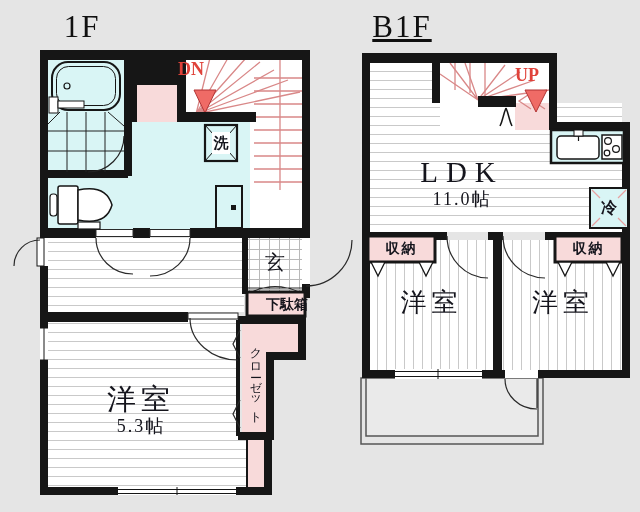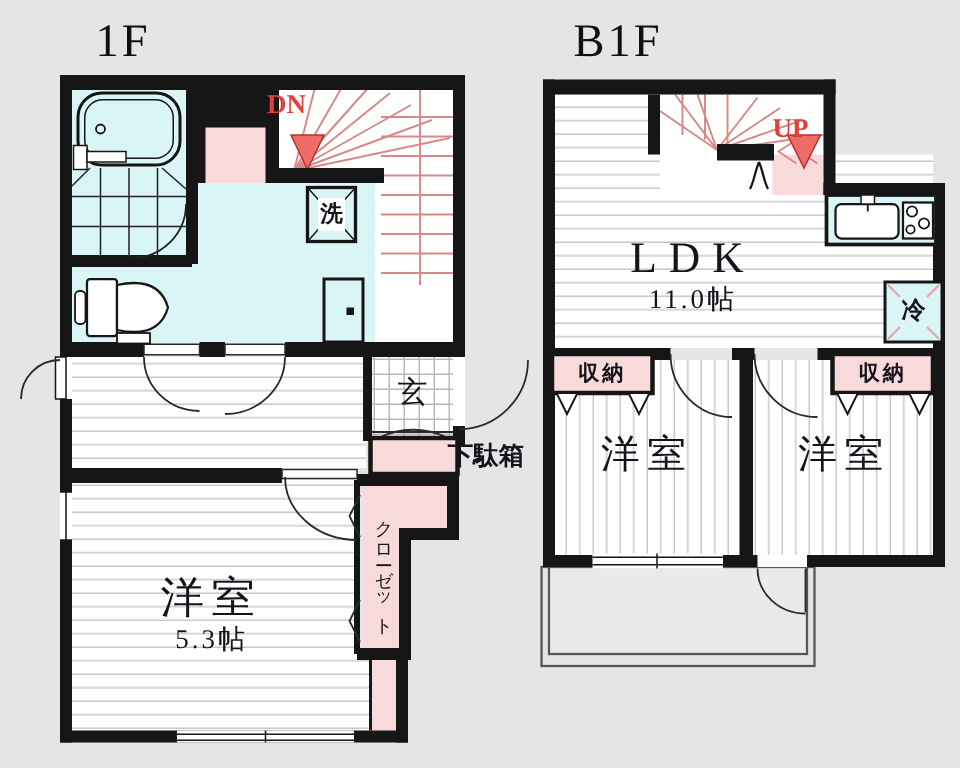"B1F" div.lbl { left: 370px -> 360px; text-decoration: none -> underline }
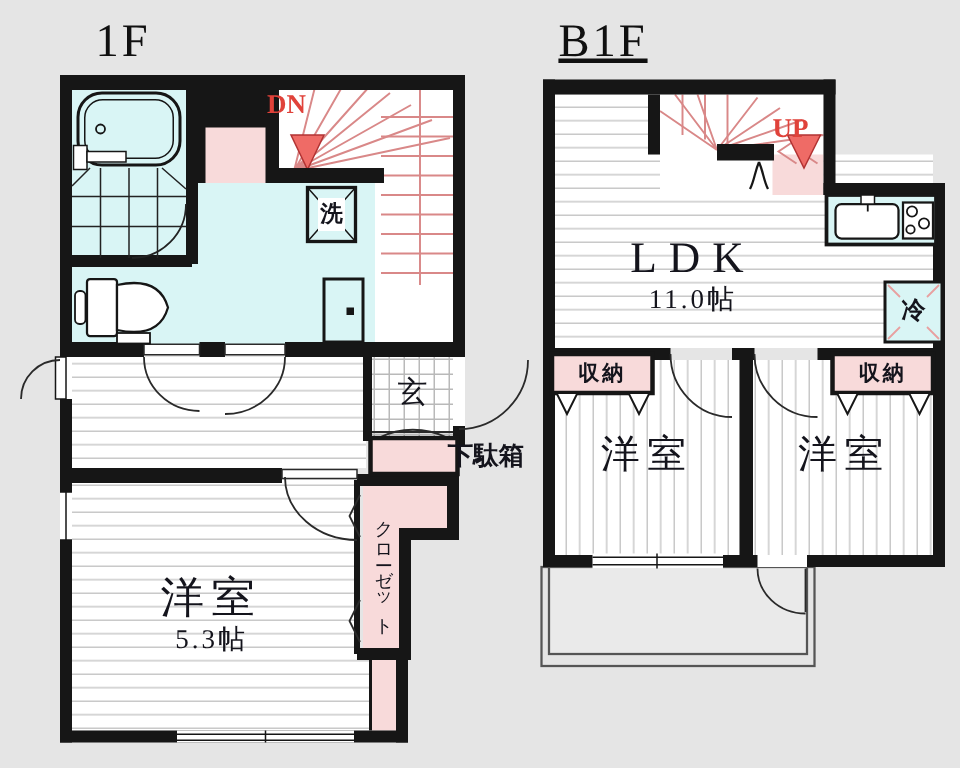"UP" div.lbl { top: 74px -> 64px }
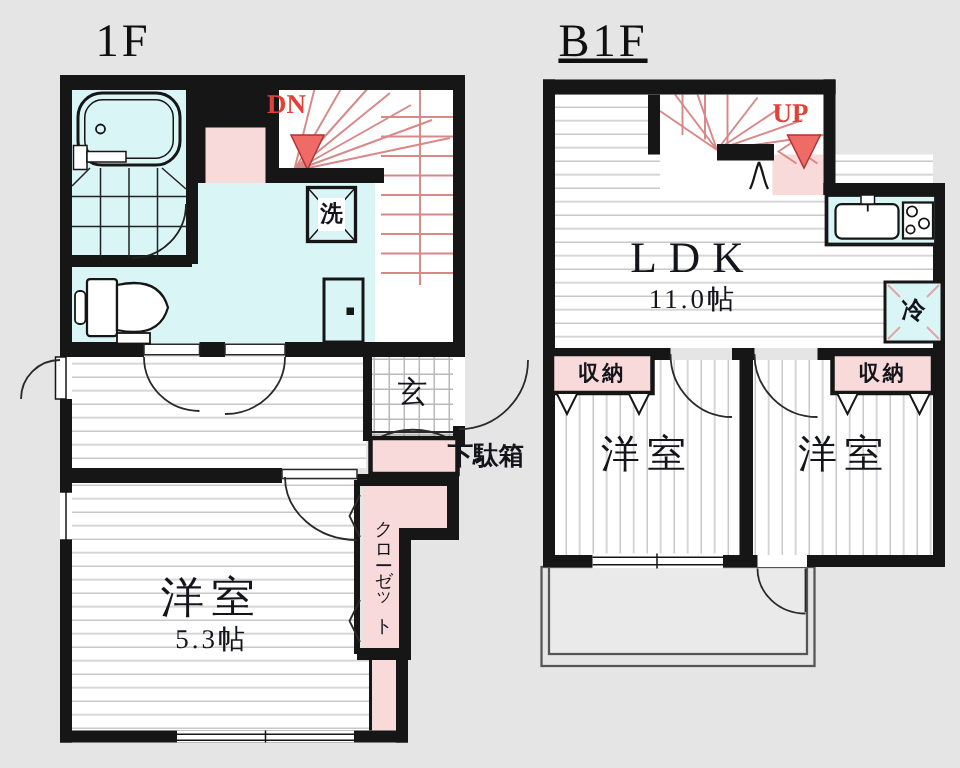"下駄箱" div.lbl { font-size: 17px -> 14px; padding-left: 37px -> none }
